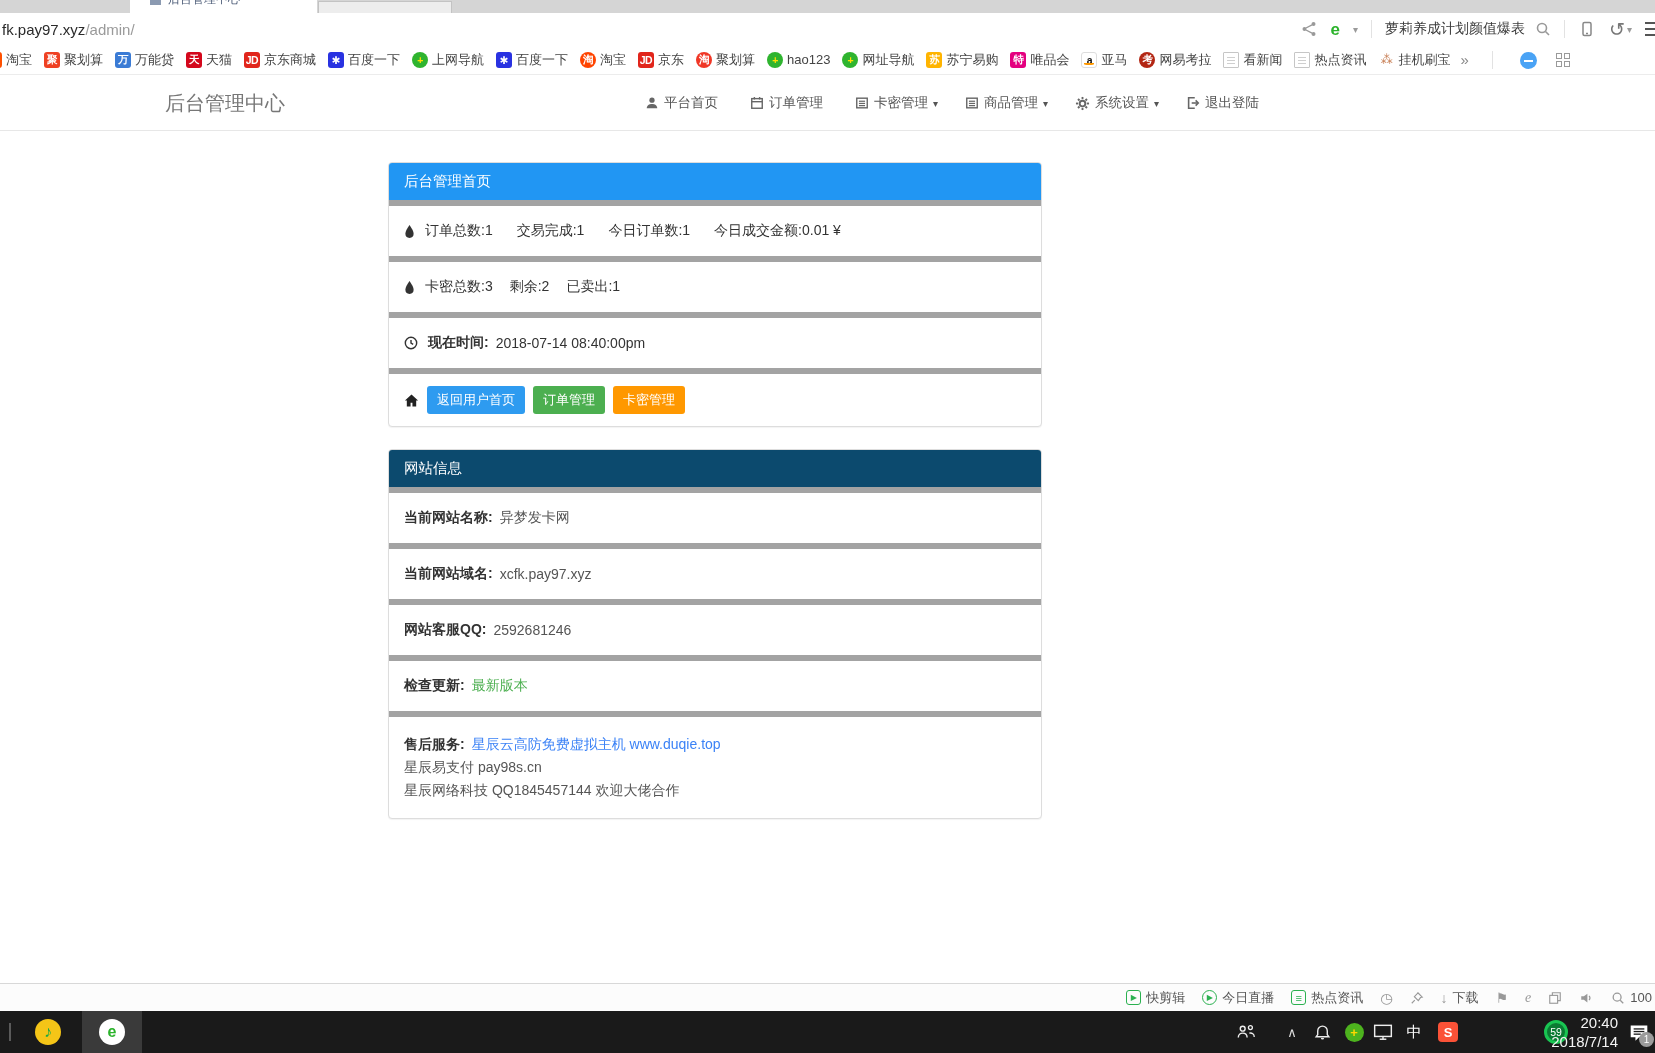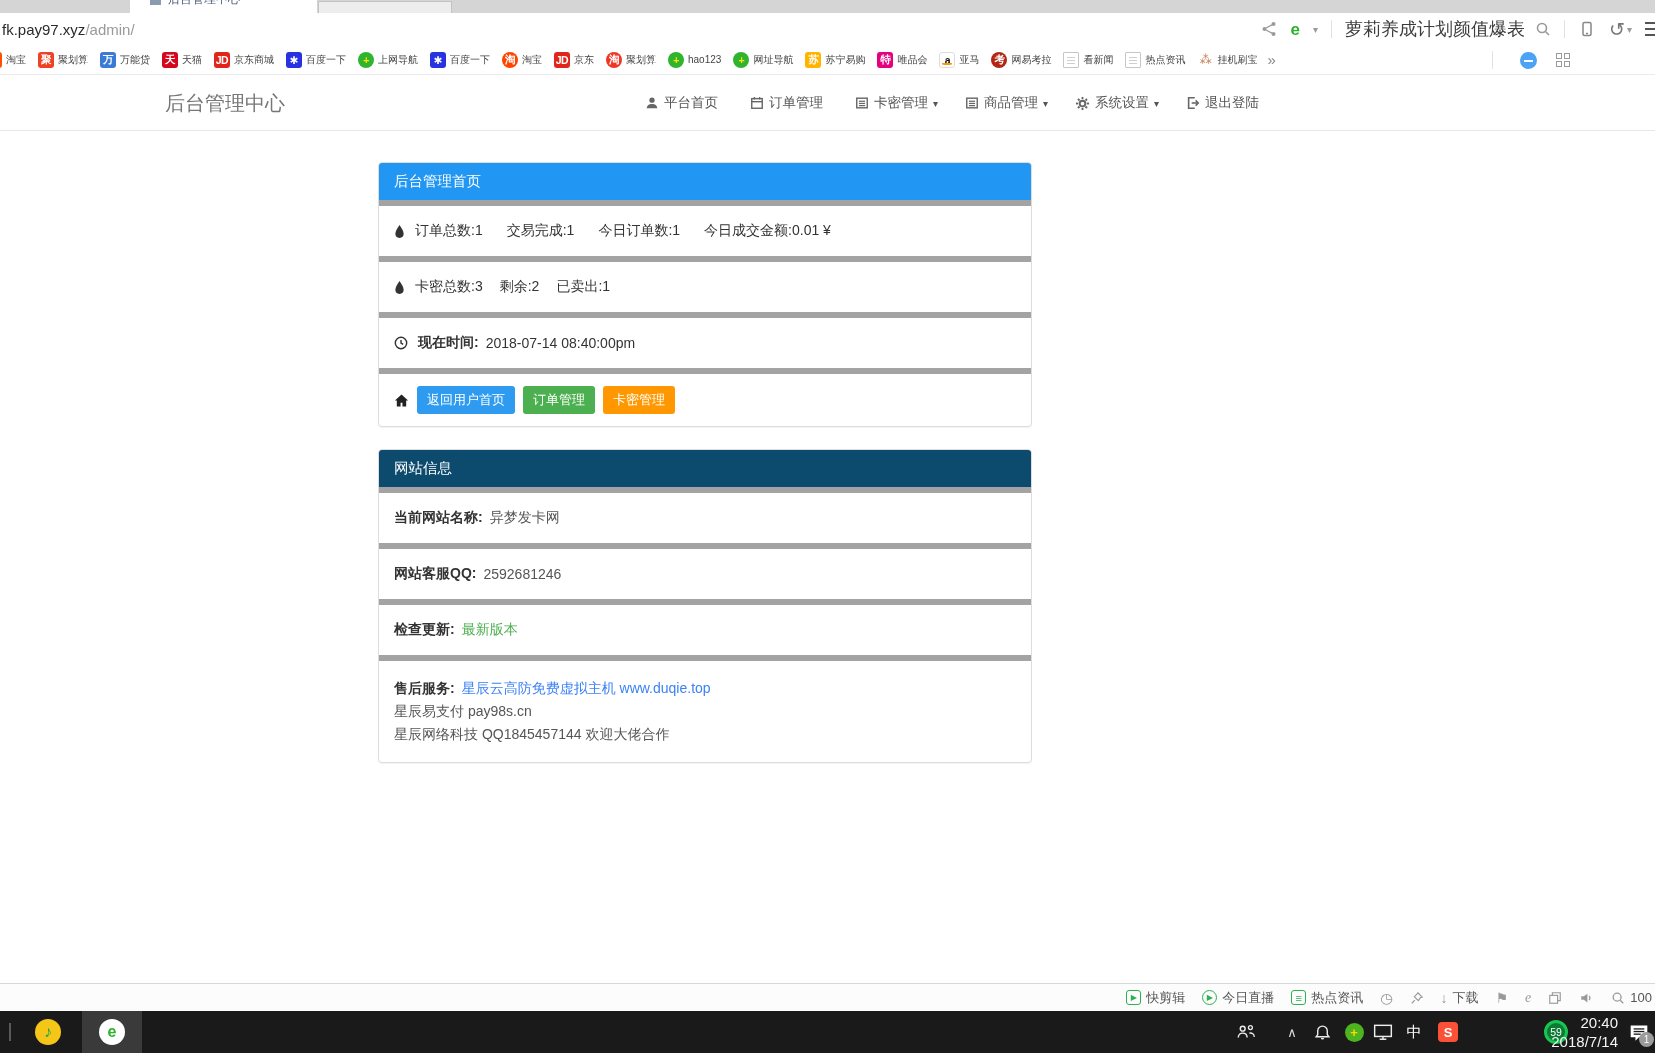"萝莉养成计划颜值爆表" .searchbox { font-size: 18px -> 14px }
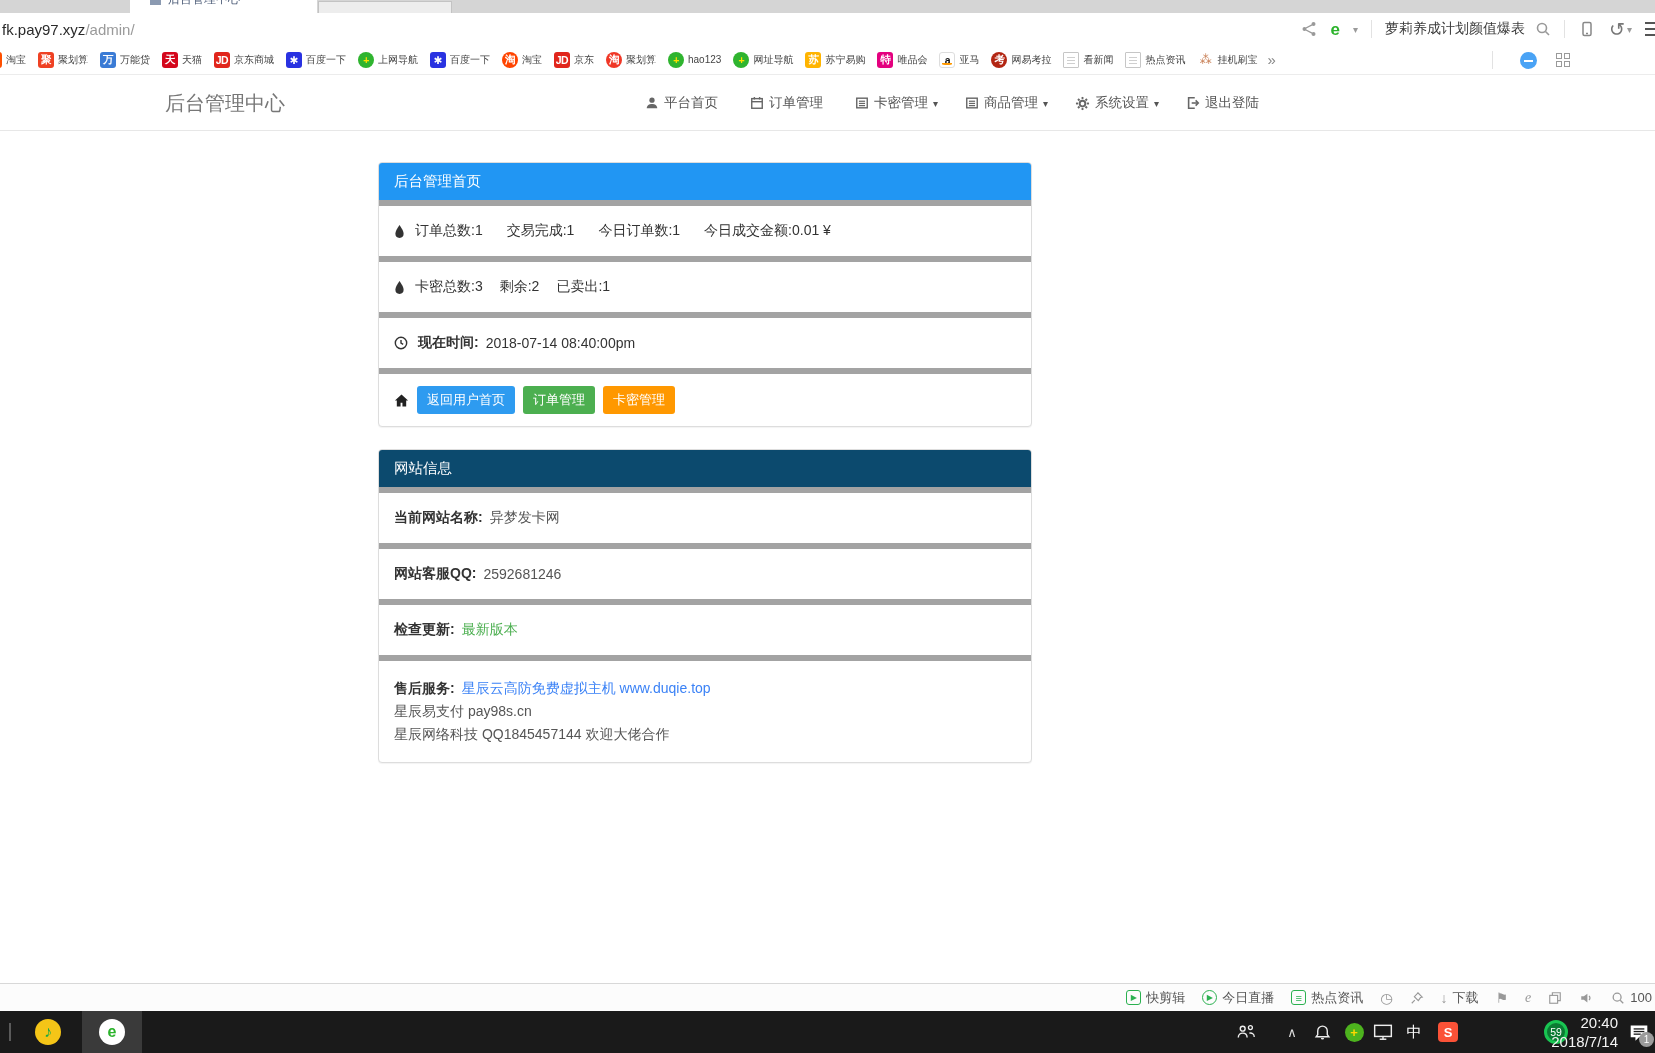"淘宝" .bm-label { font-size: 10px -> 13px }
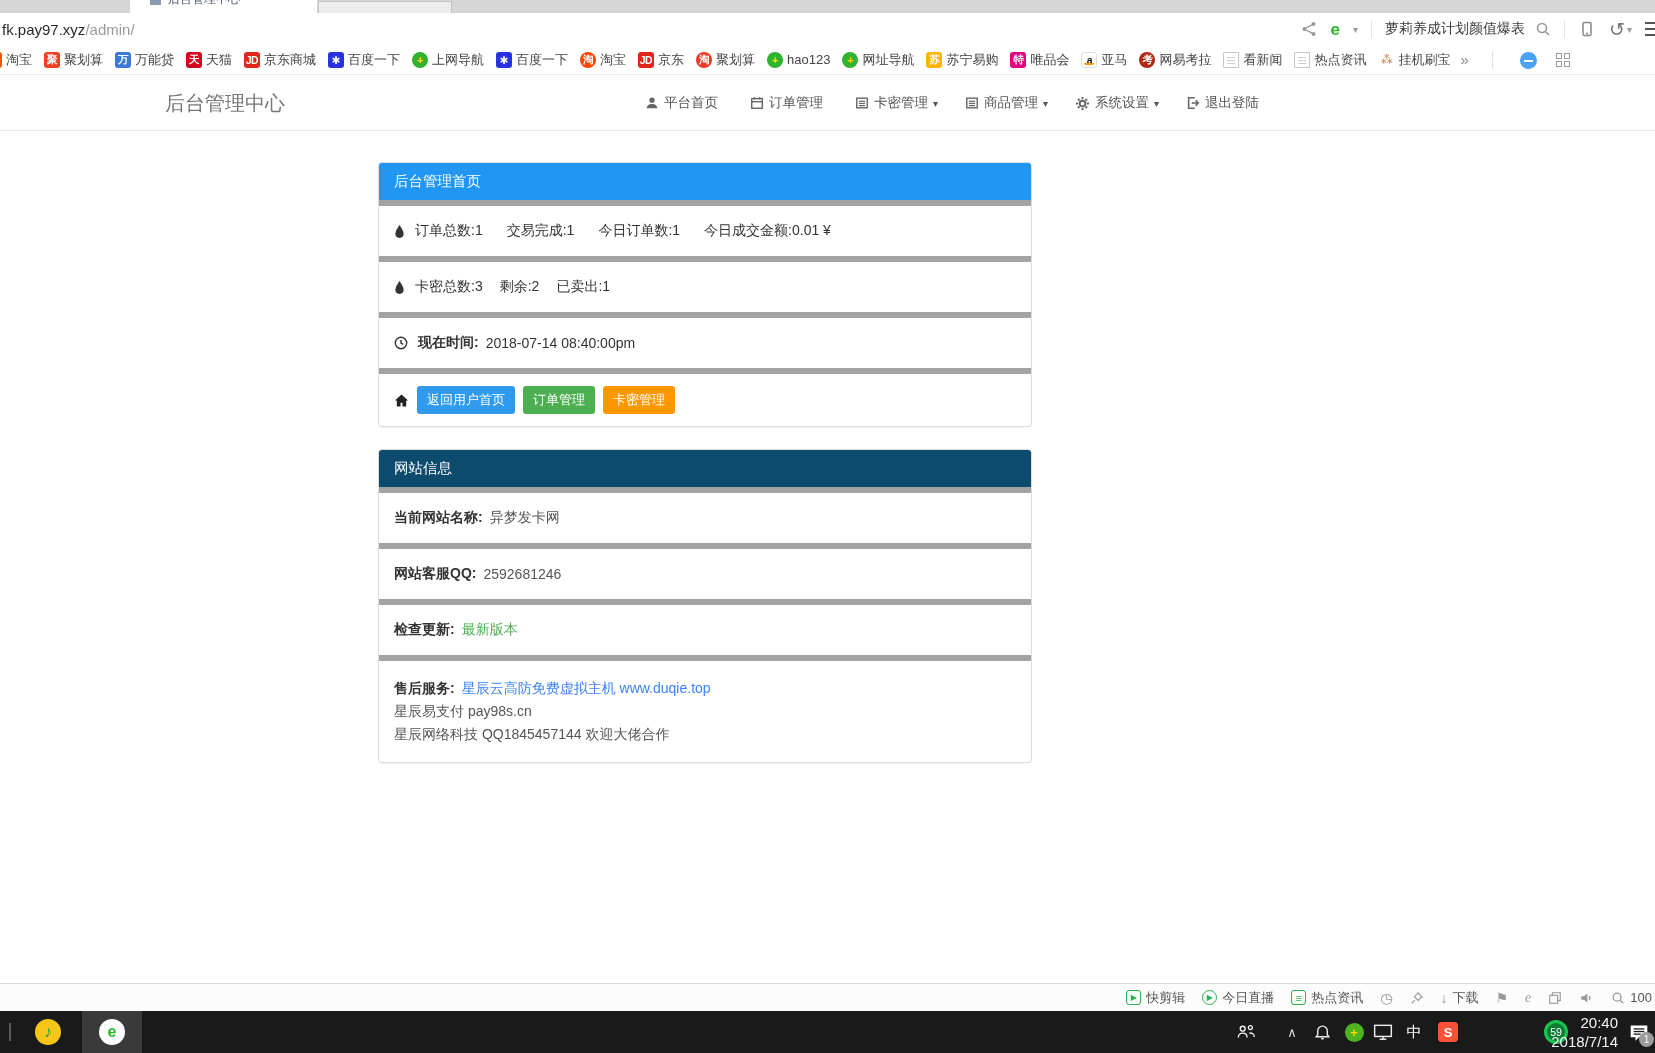"后台管理首页" .main { left: 338px -> 348px }
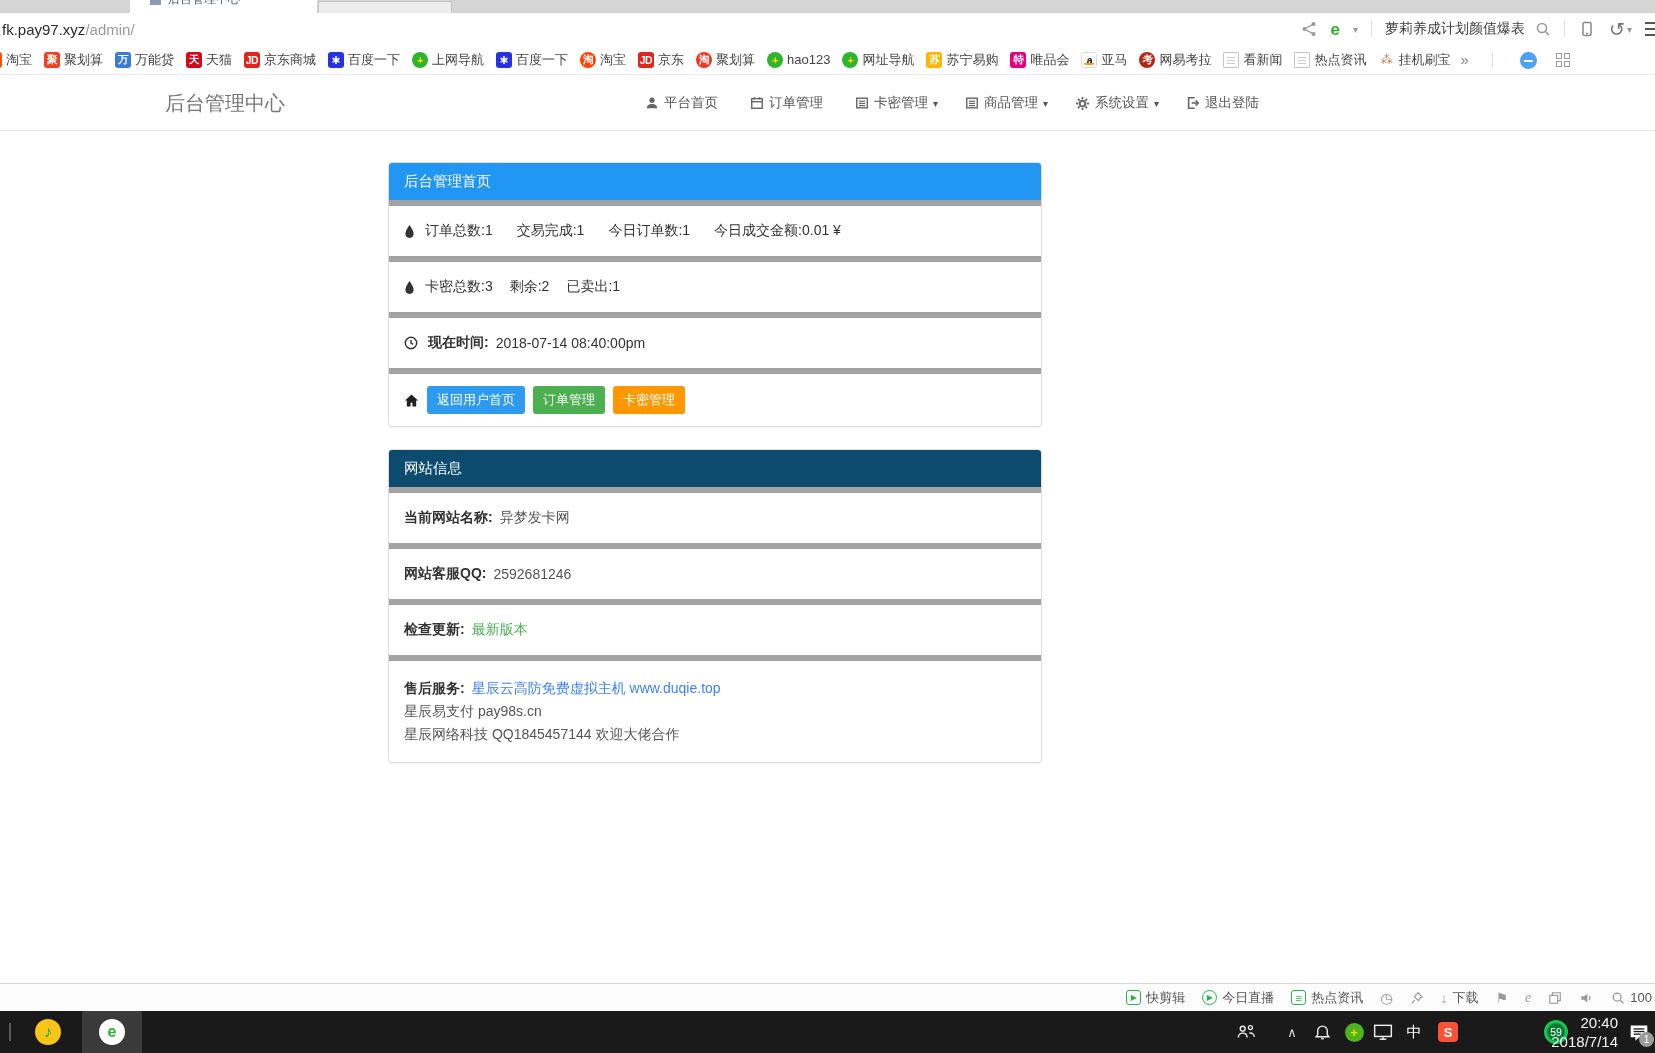"当前网站域名:" div.lg-item { html: none -> <div> <span>当前网站域名:</span> <span>xcfk.pay97.xyz</span> </div> }
